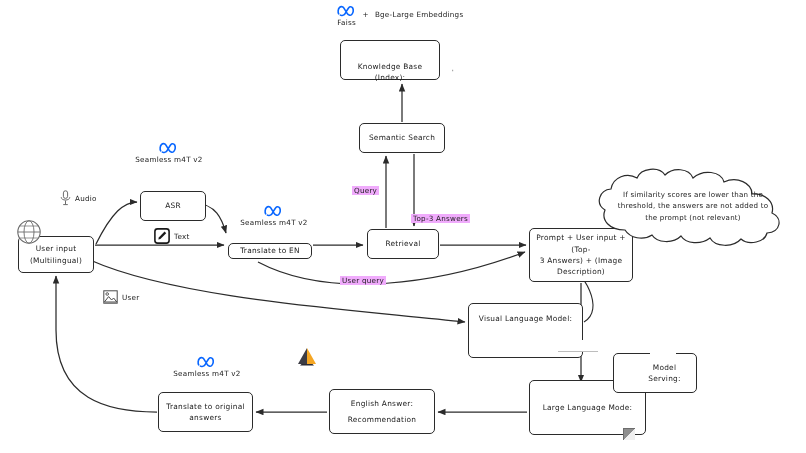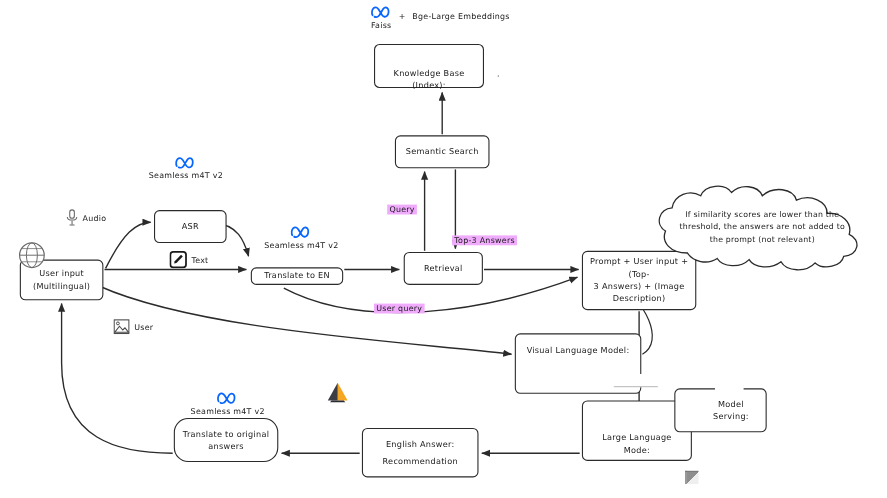"Translate to original" div.node { border-radius: 13px -> none; top: 380px -> 392px }
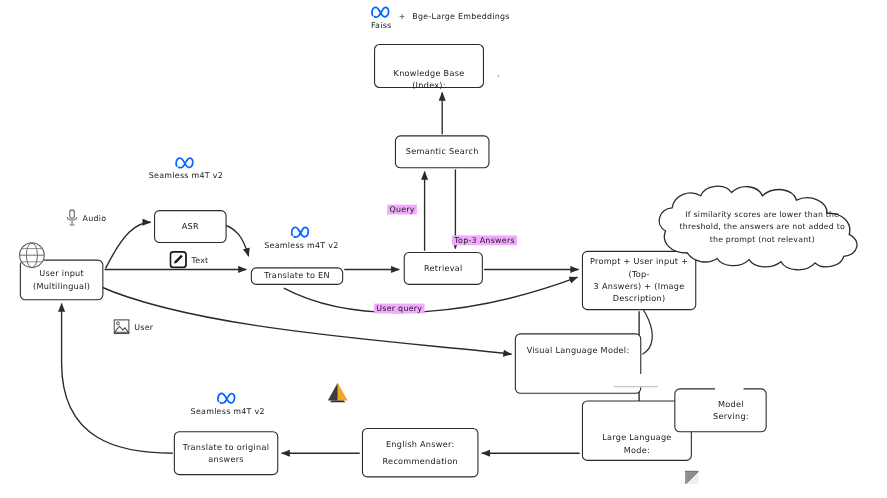"Large Language Mode:" div.node { align-items: flex-end -> none; top: 364px -> 380px; width: 100px -> 117px }
